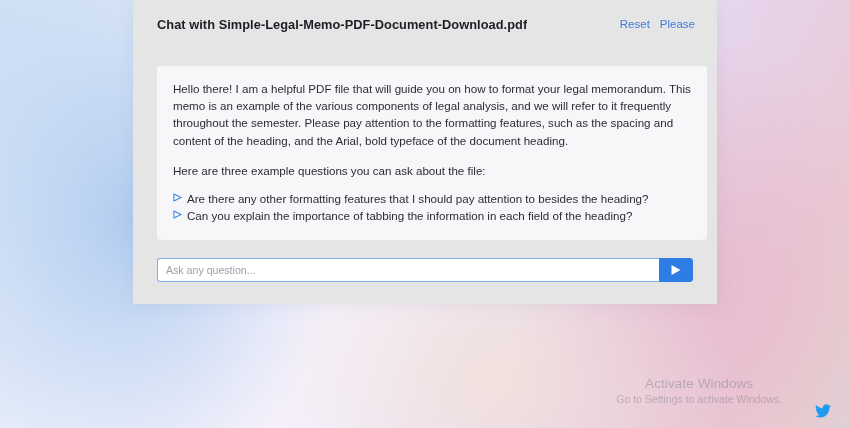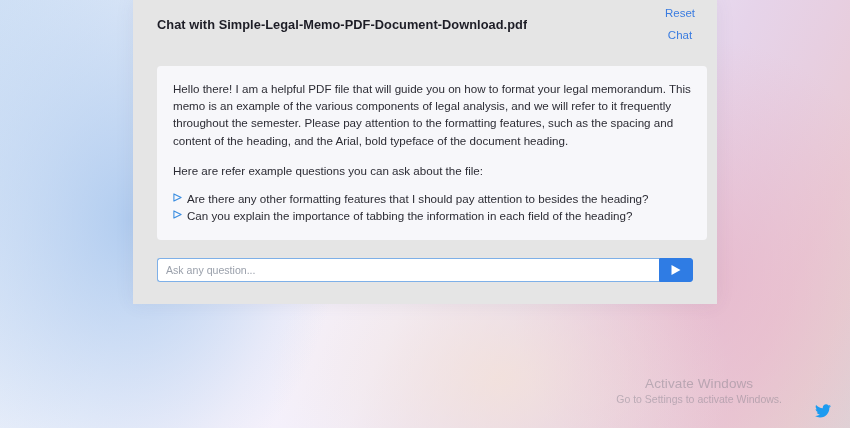"Reset" .header-actions { flex-direction: column -> none }
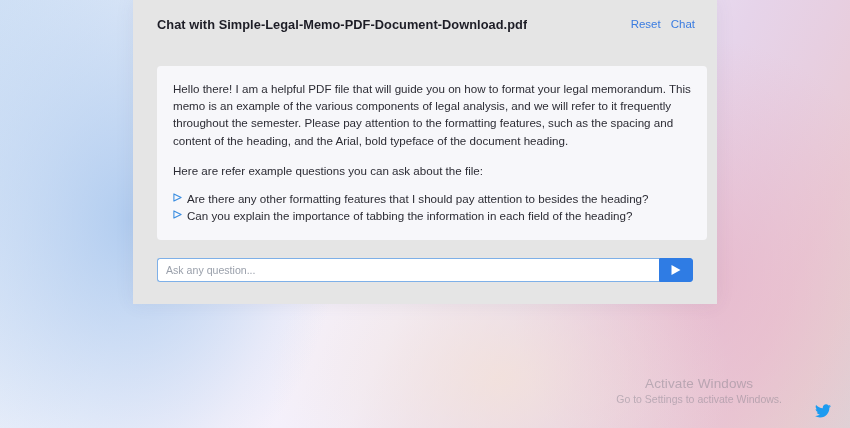"Chat" span.header-link { text: Chat -> Please }
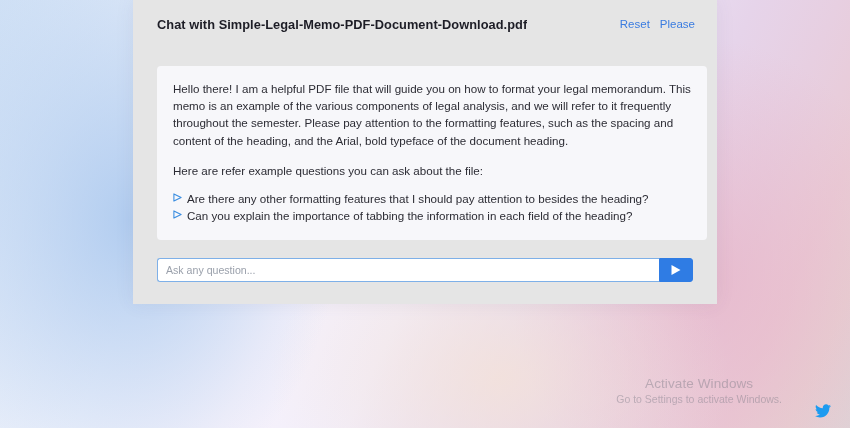"Here are refer example questions" p.bubble-p { text: refer -> three }
